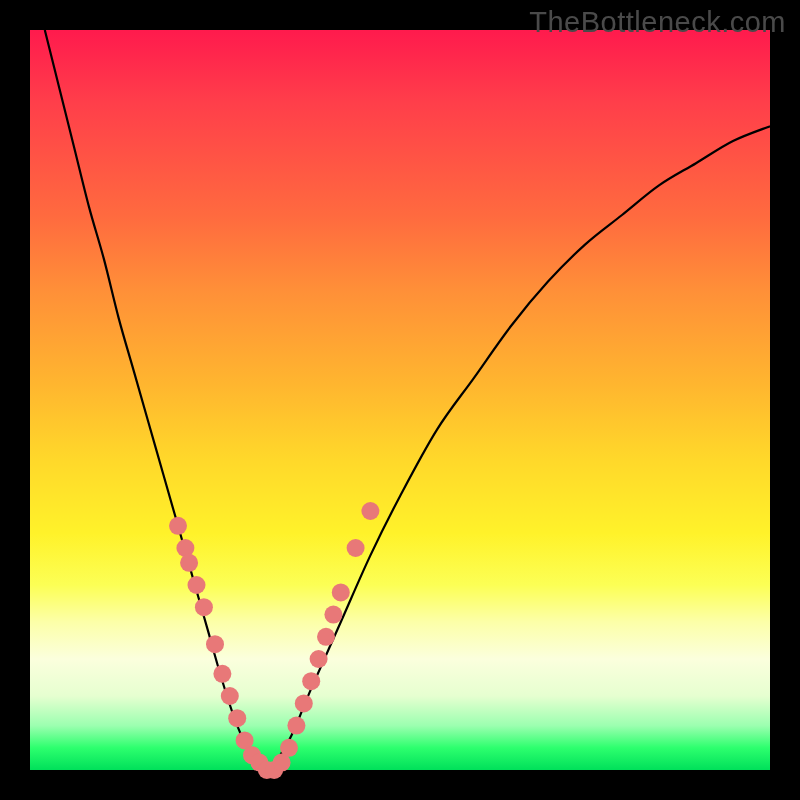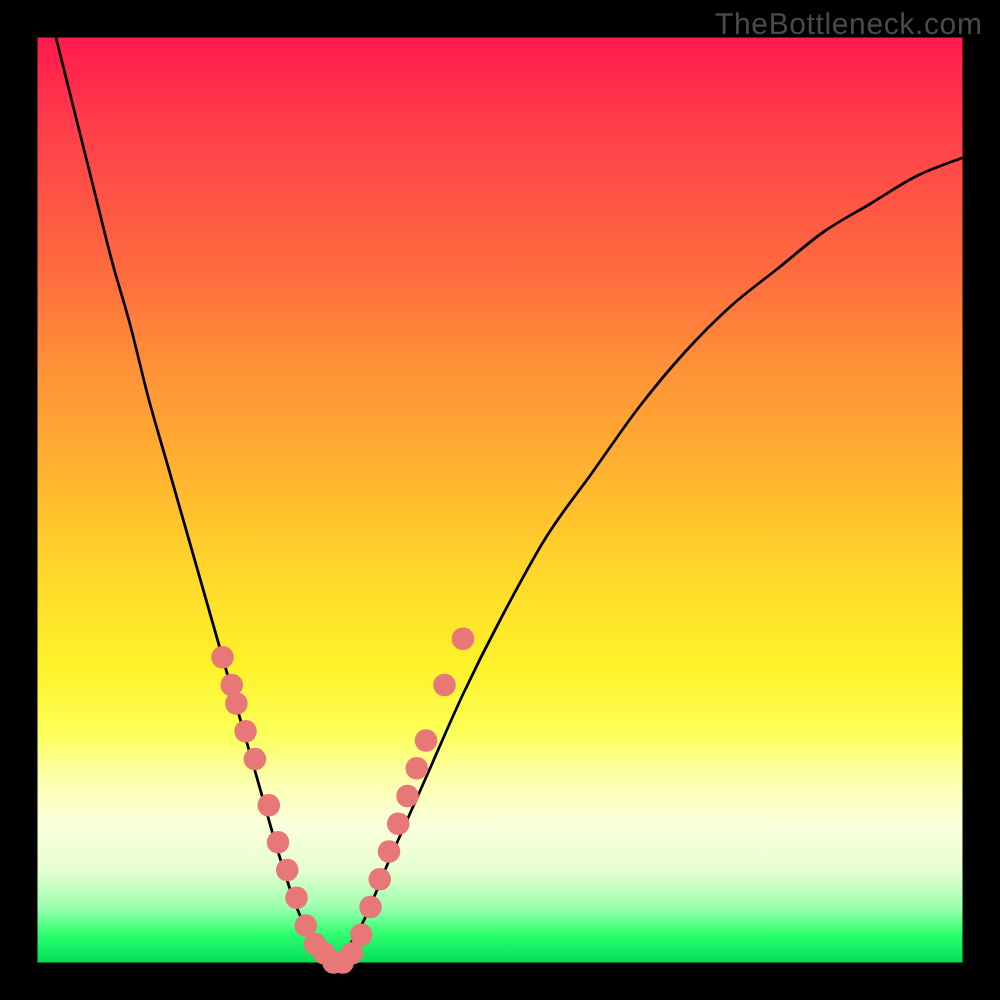"TheBottleneck.com" .watermark { font-size: 24px -> 29px }
